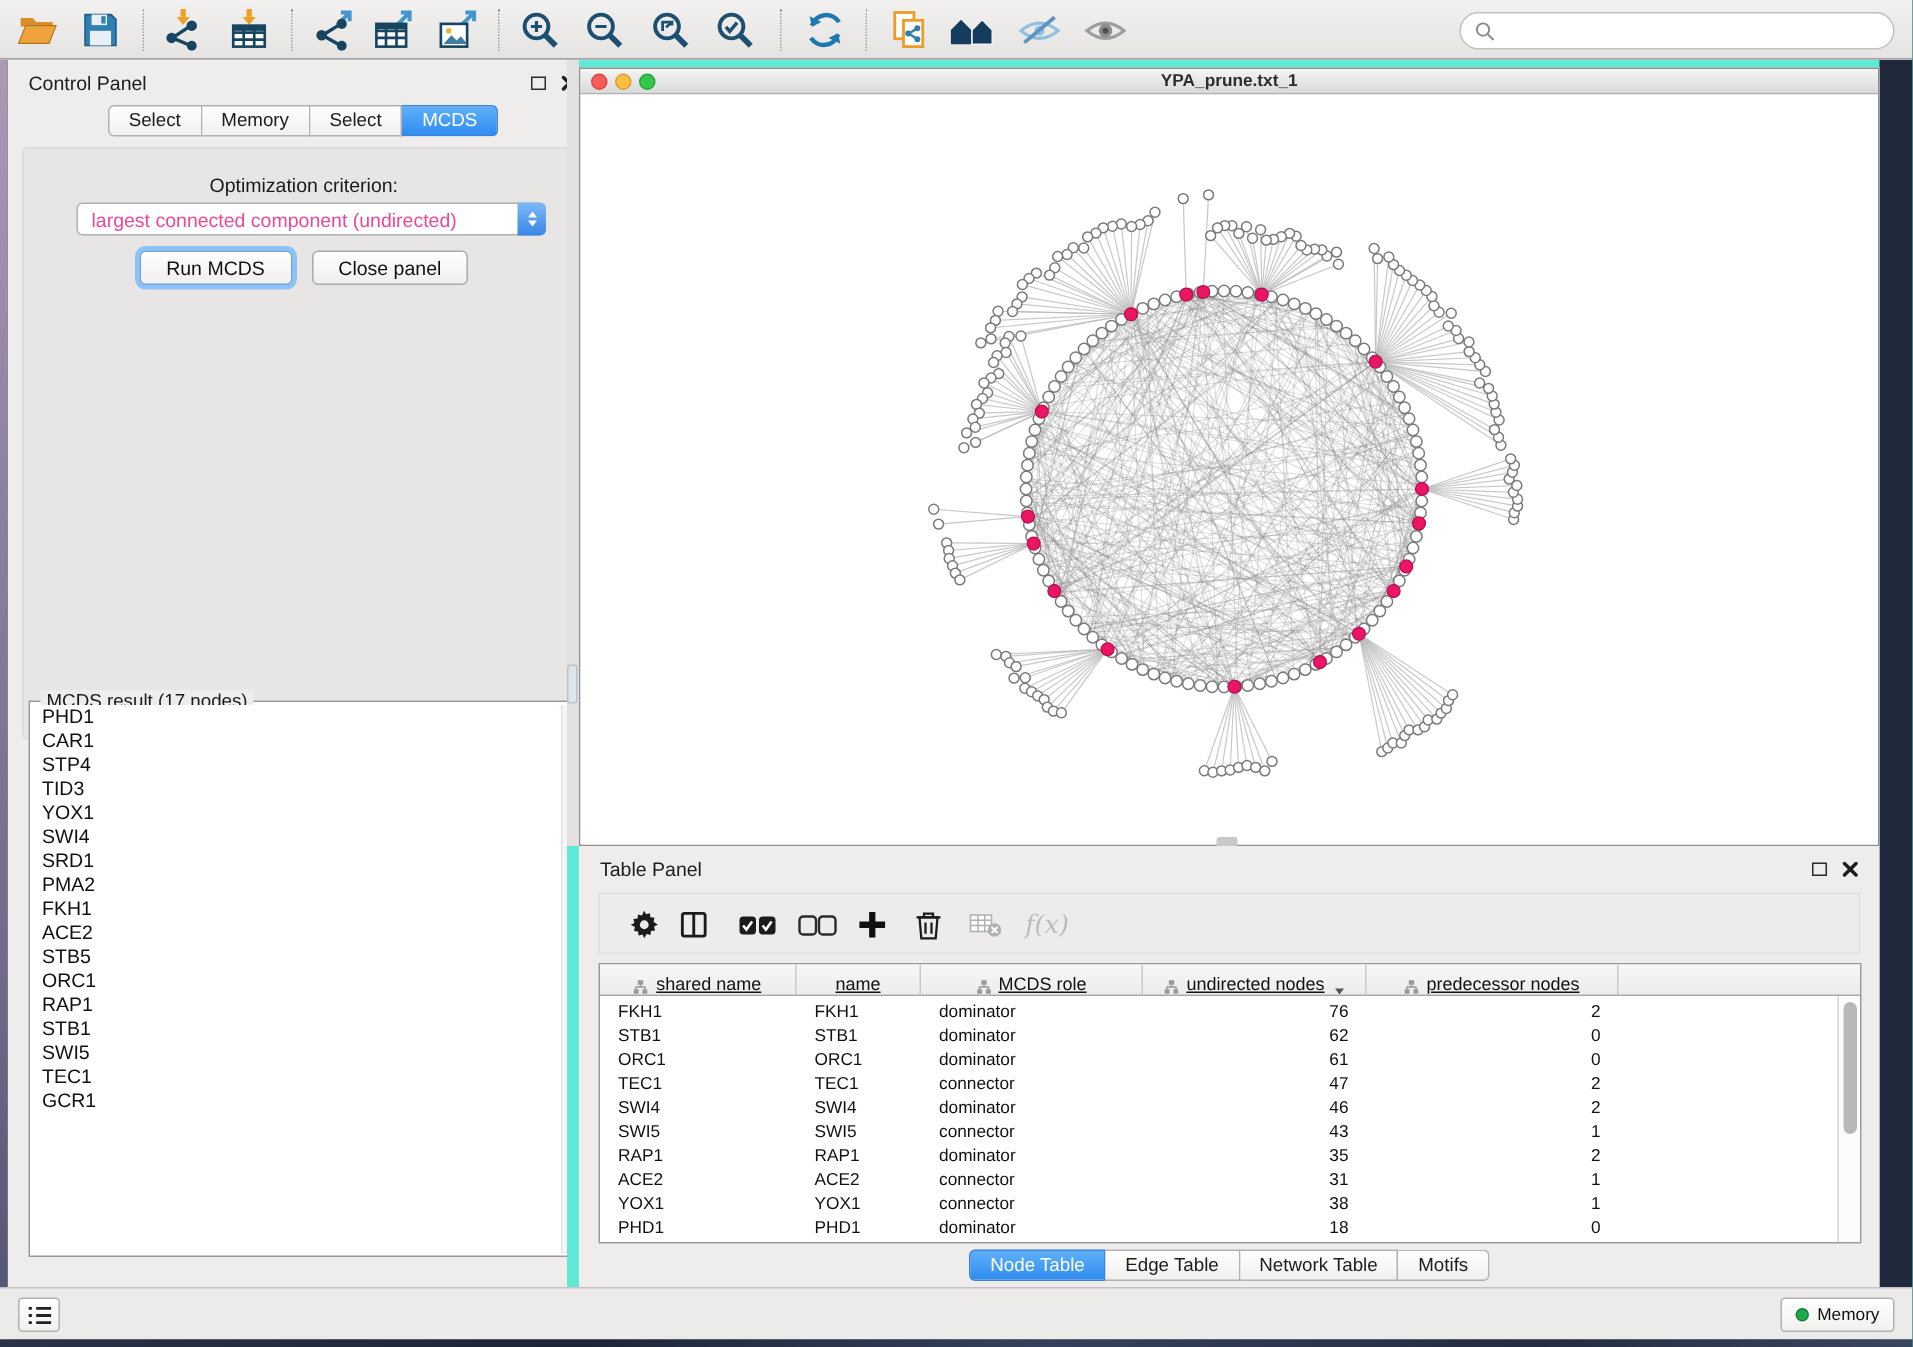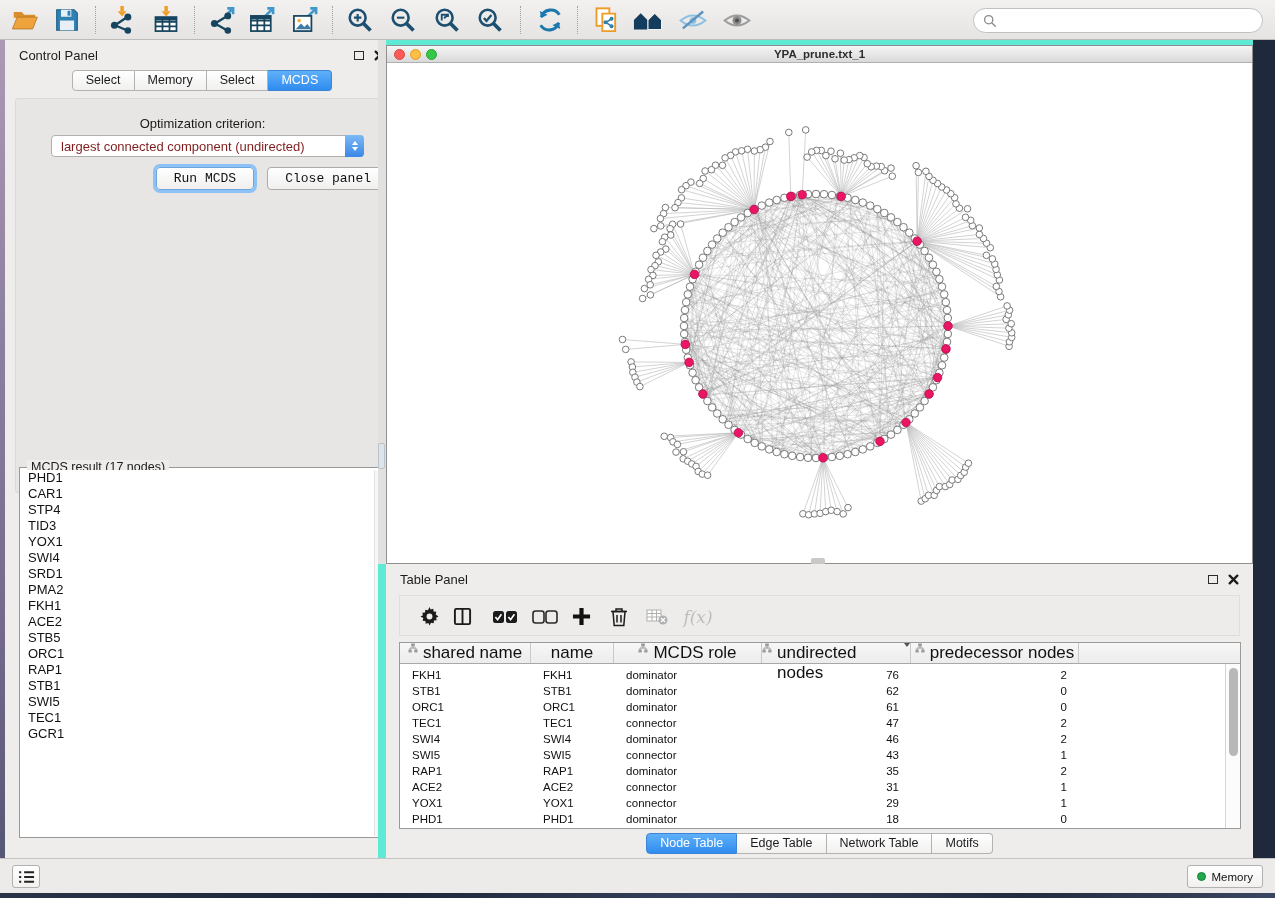"largest connected component (undirected)" .select .val { color: #7f1d1d -> #ec4899 }
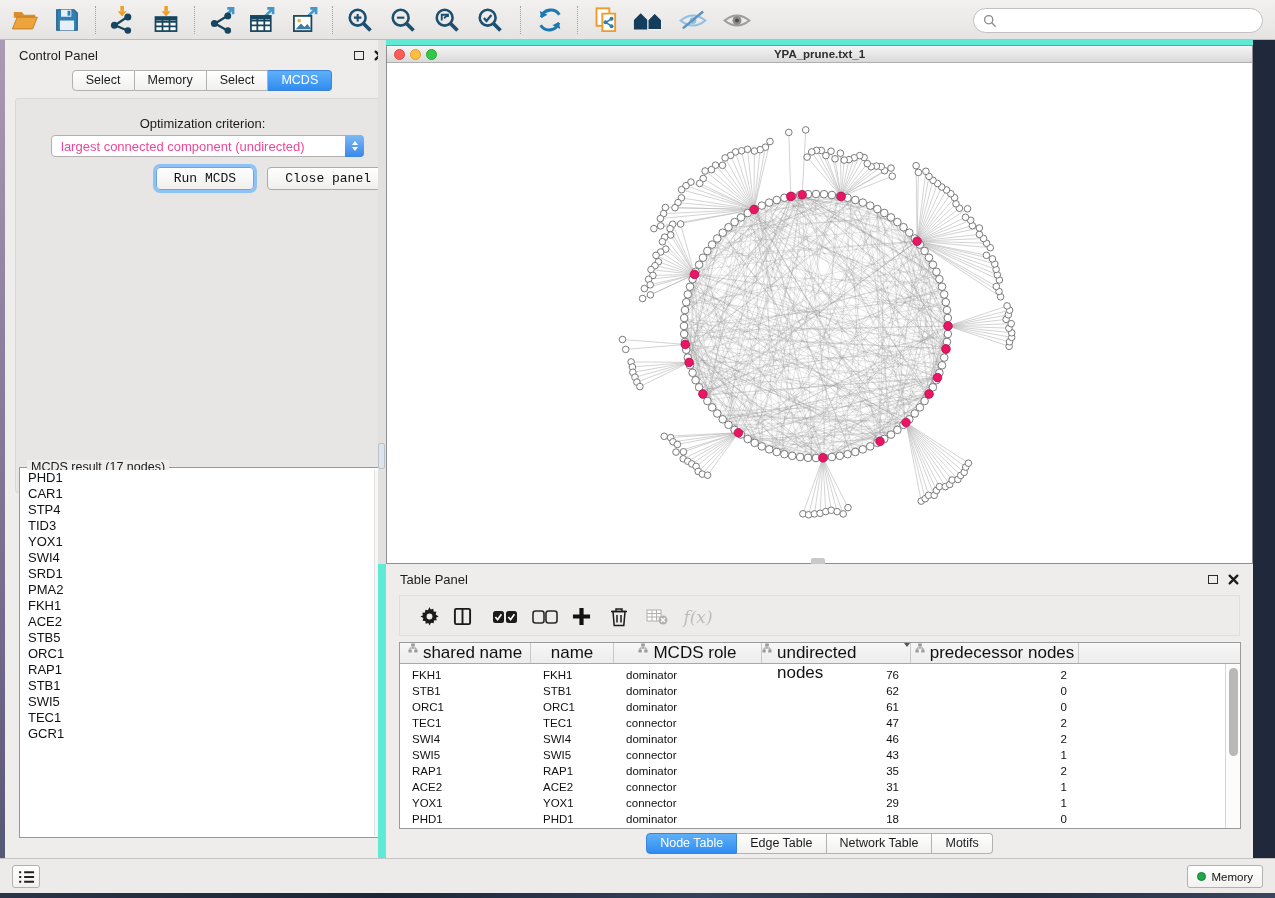"Run MCDS" .btn-row { font-family: Liberation Mono, monospace -> none; justify-content: flex-end -> center }
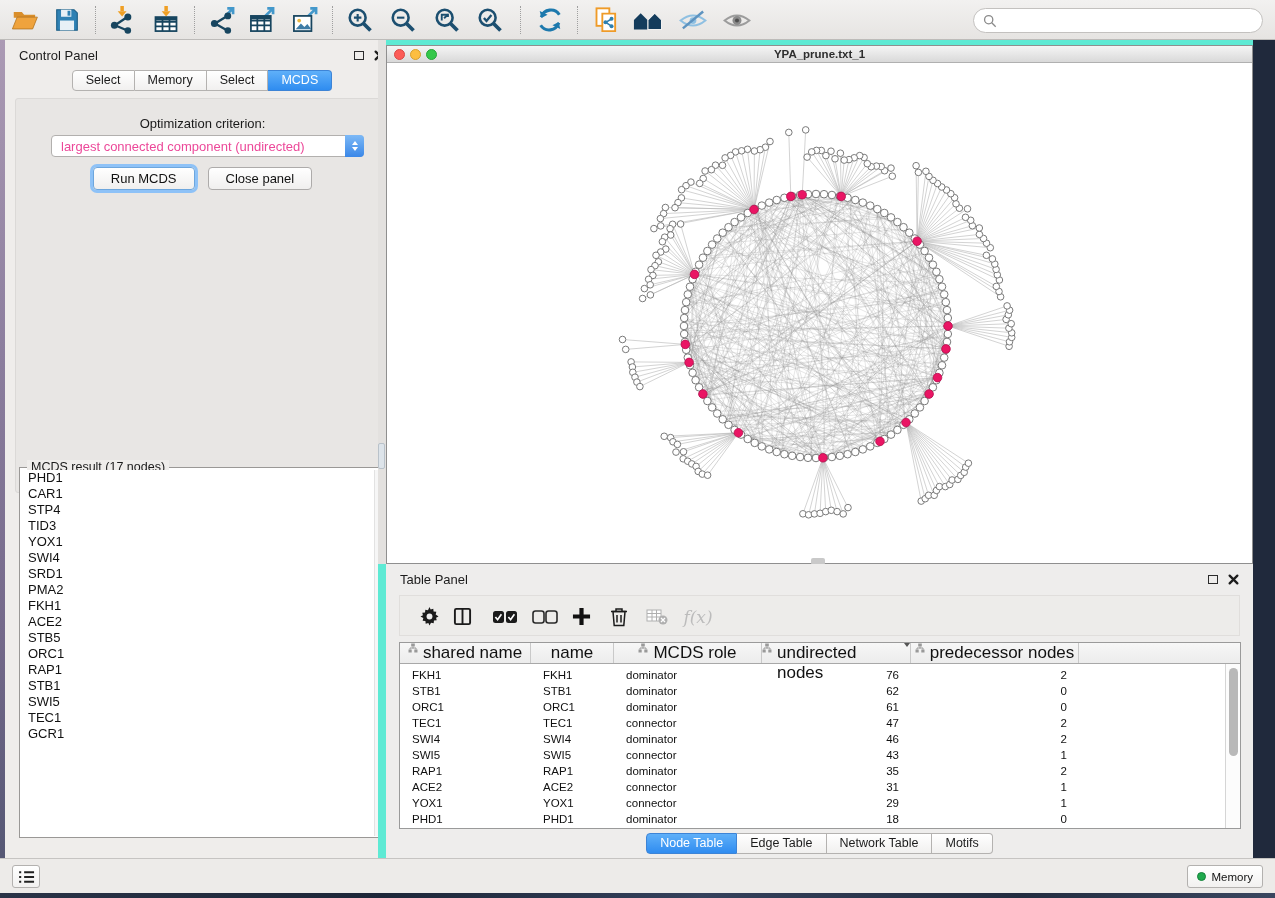"shared name" .nt-hcell { align-items: flex-start -> flex-end; font-size: 17px -> 12px; text-decoration: none -> underline }
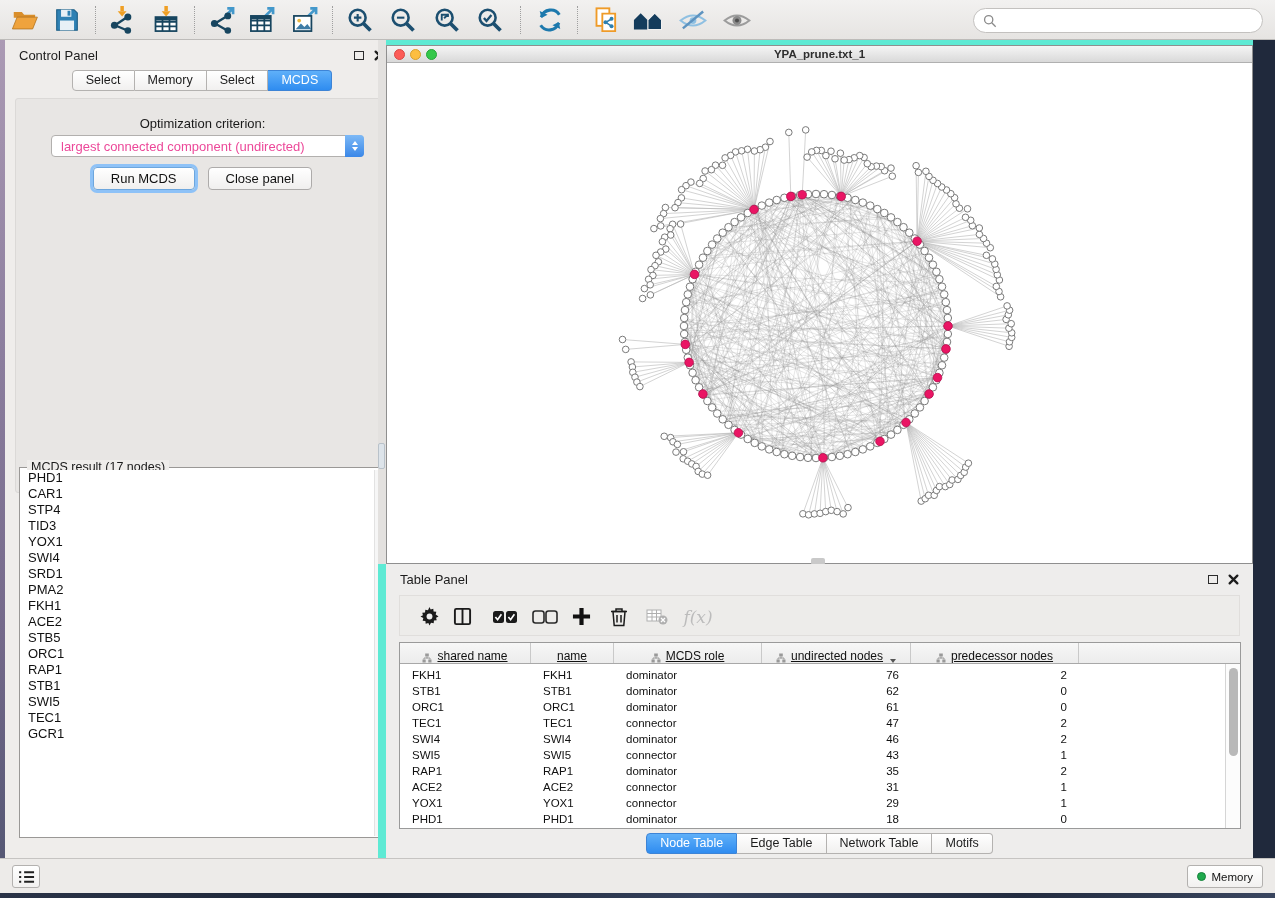"29" div.nt-cell { text: 29 -> 38 }
